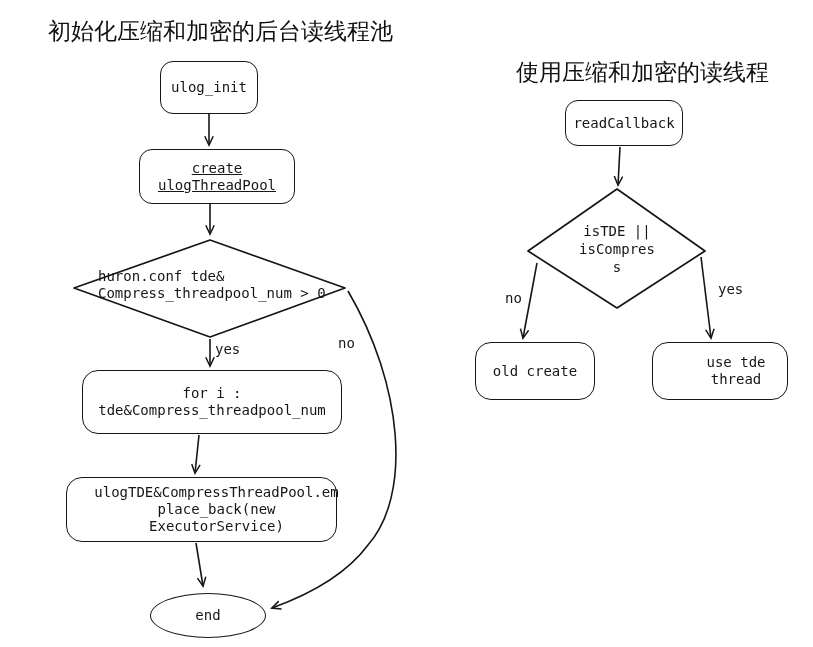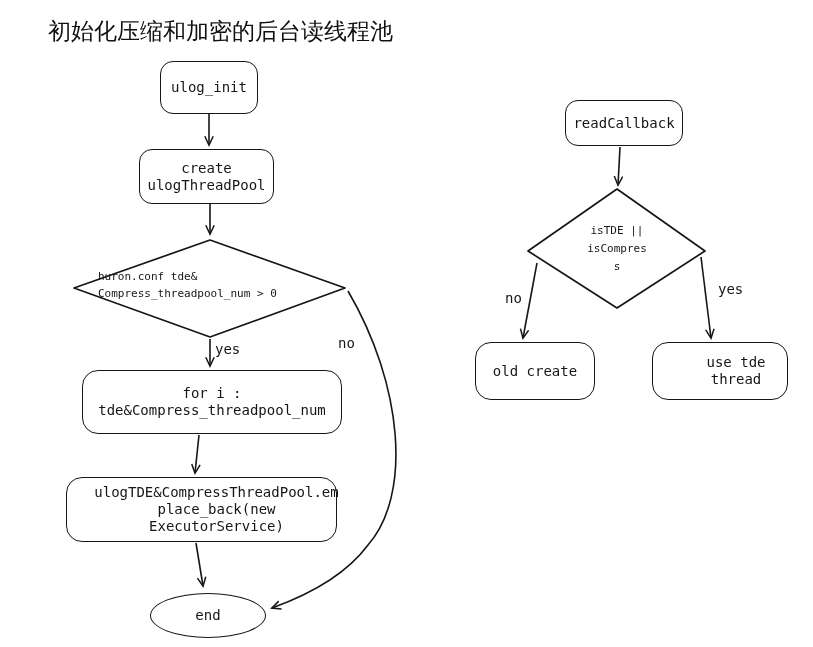"使用压缩和加密的读线程" div.chart-title { html: none -> <div>使用压缩和加密的读线程</div> }
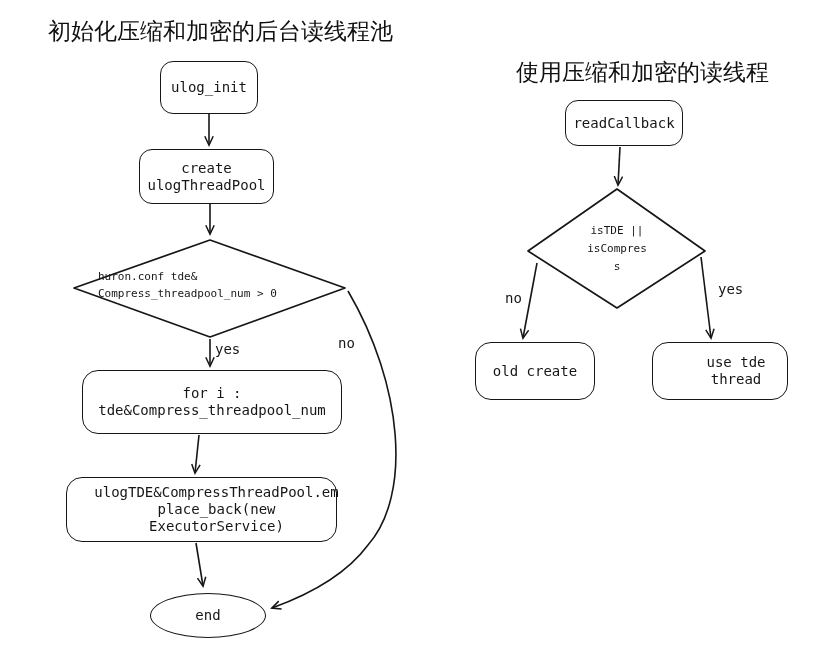"create" div.node { text-decoration: none -> underline; width: 135px -> 156px }
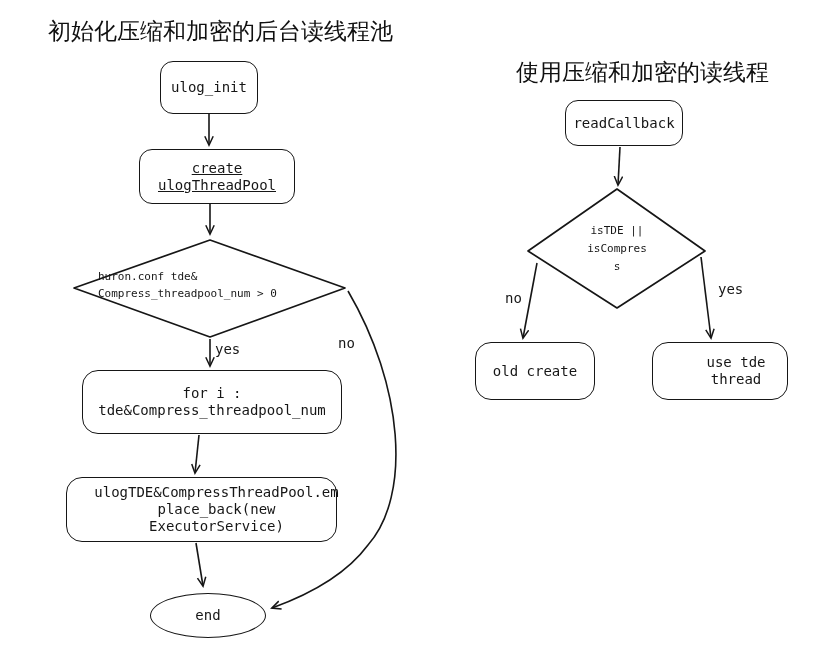"isTDE ||" .diamond-text { font-size: 11px -> 14px }
